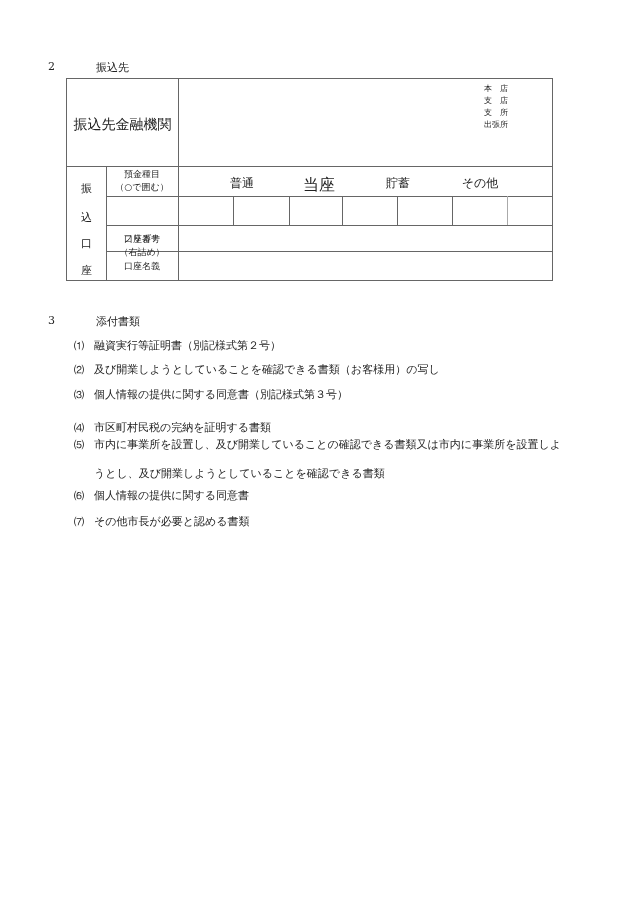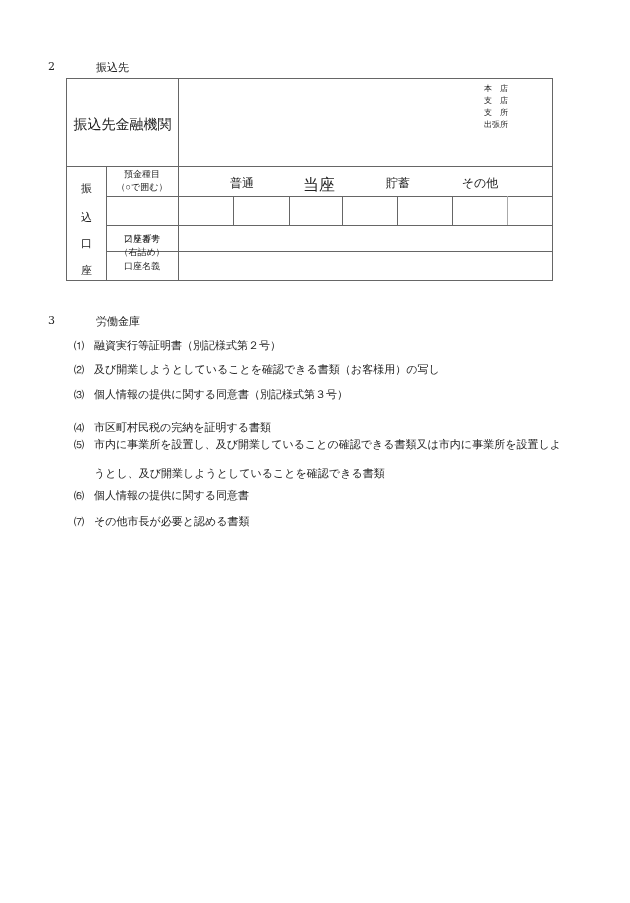"預金種目" div.cell-text { font-family: Liberation Serif, serif -> none }
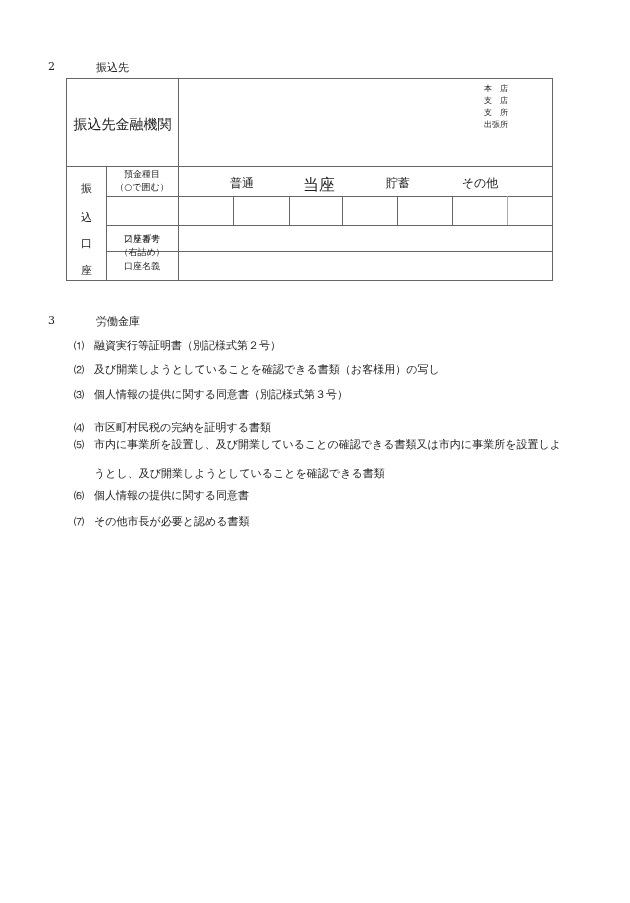"労働金庫" div.abs { text: 労働金庫 -> 添付書類 }
